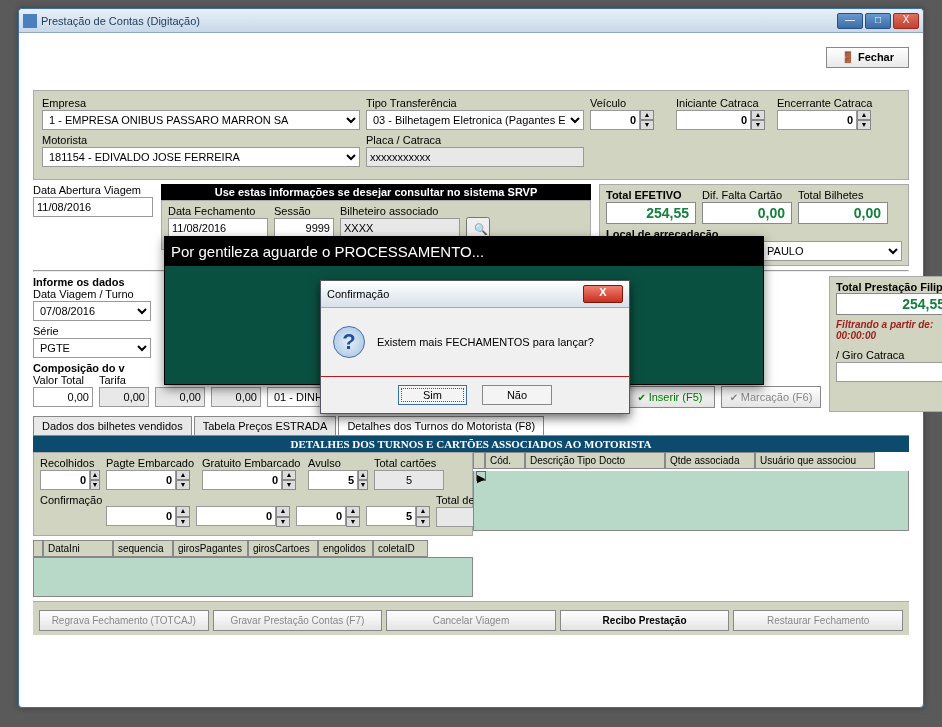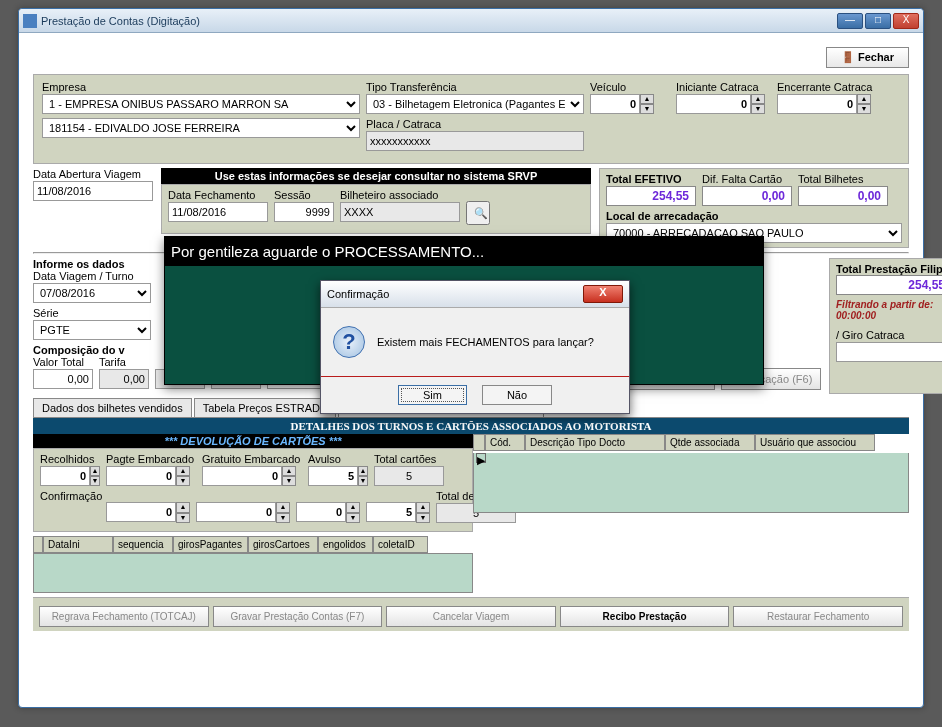"🚪 Fechar" .fechar-row { margin-bottom: 6px -> 22px }
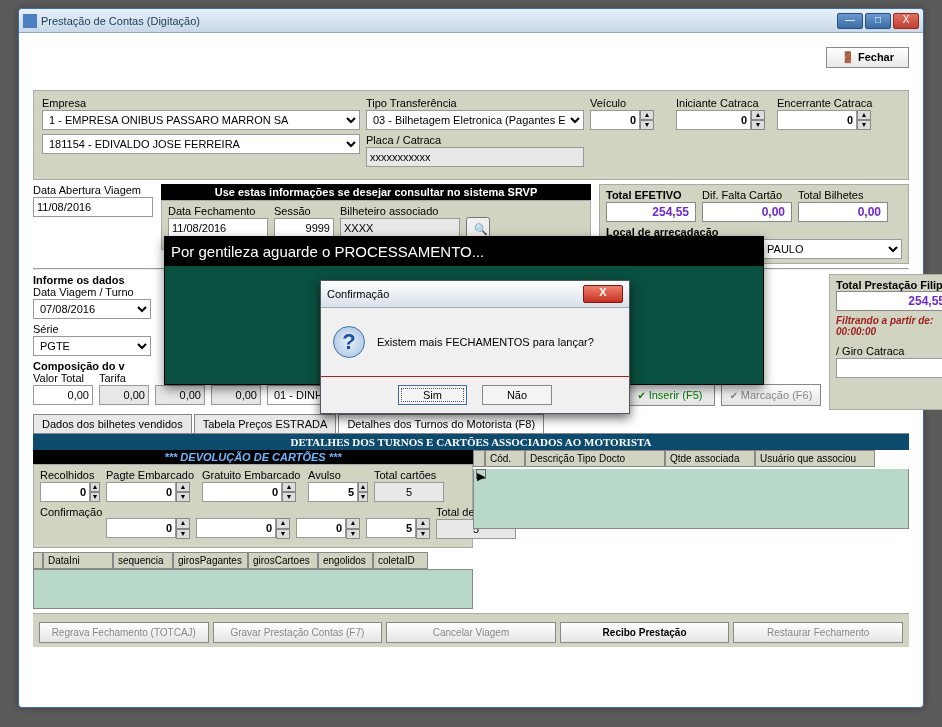"Motorista" span.lbl { html: none -> <span>Motorista</span> }
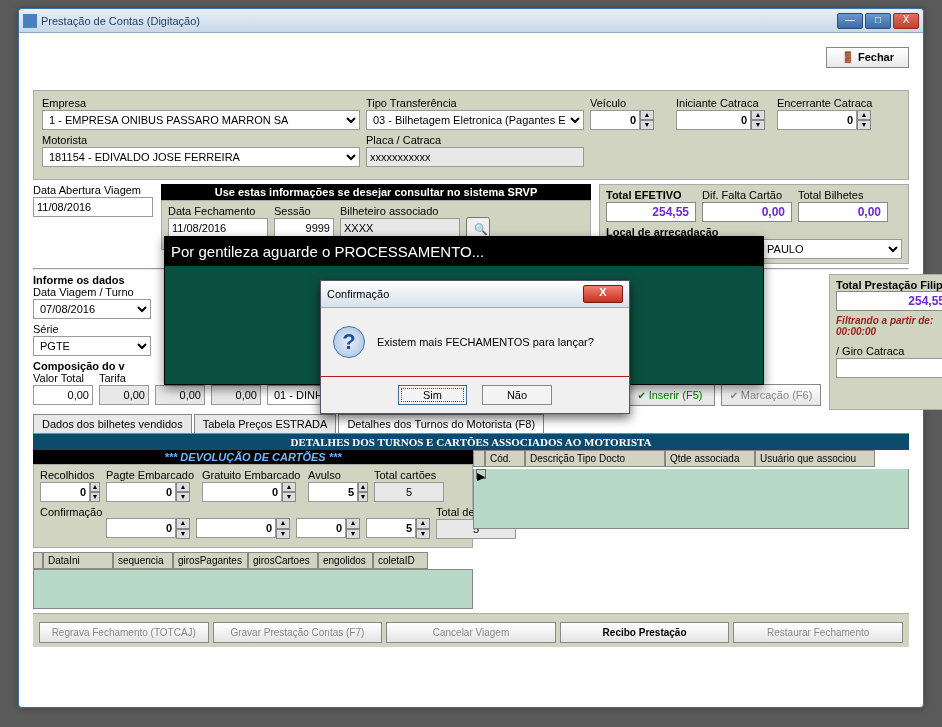"254,55" .bigval { color: #6d28d9 -> #15803d; font-size: 12px -> 14px }
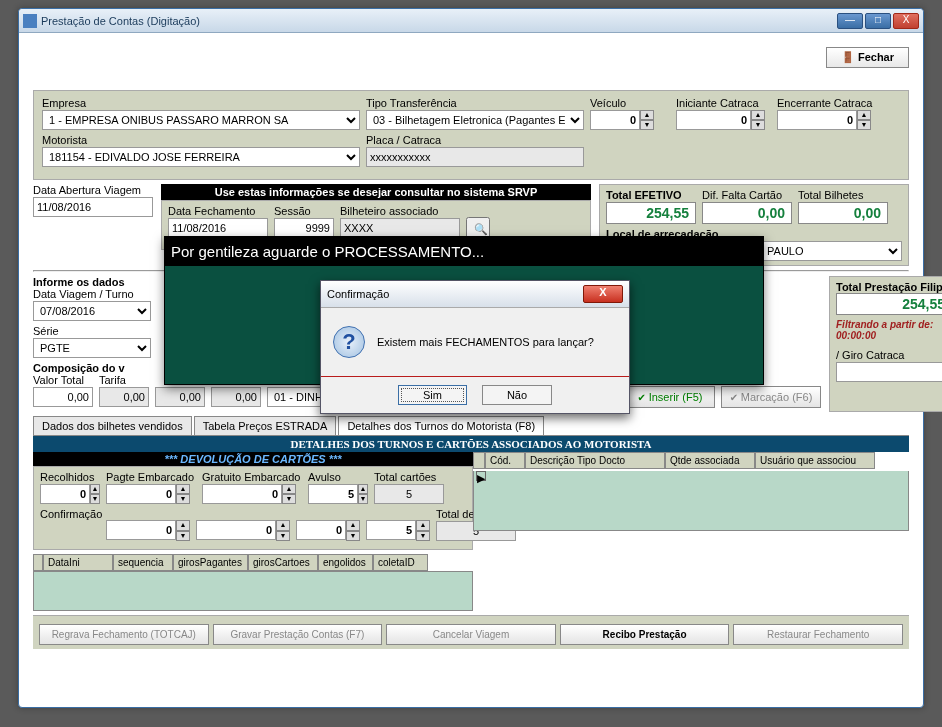"*** DEVOLUÇÃO DE CARTÕES ***" div.cartoes-header { html: <div>*** DEVOLUÇÃO DE CARTÕES ***</div> -> none }
